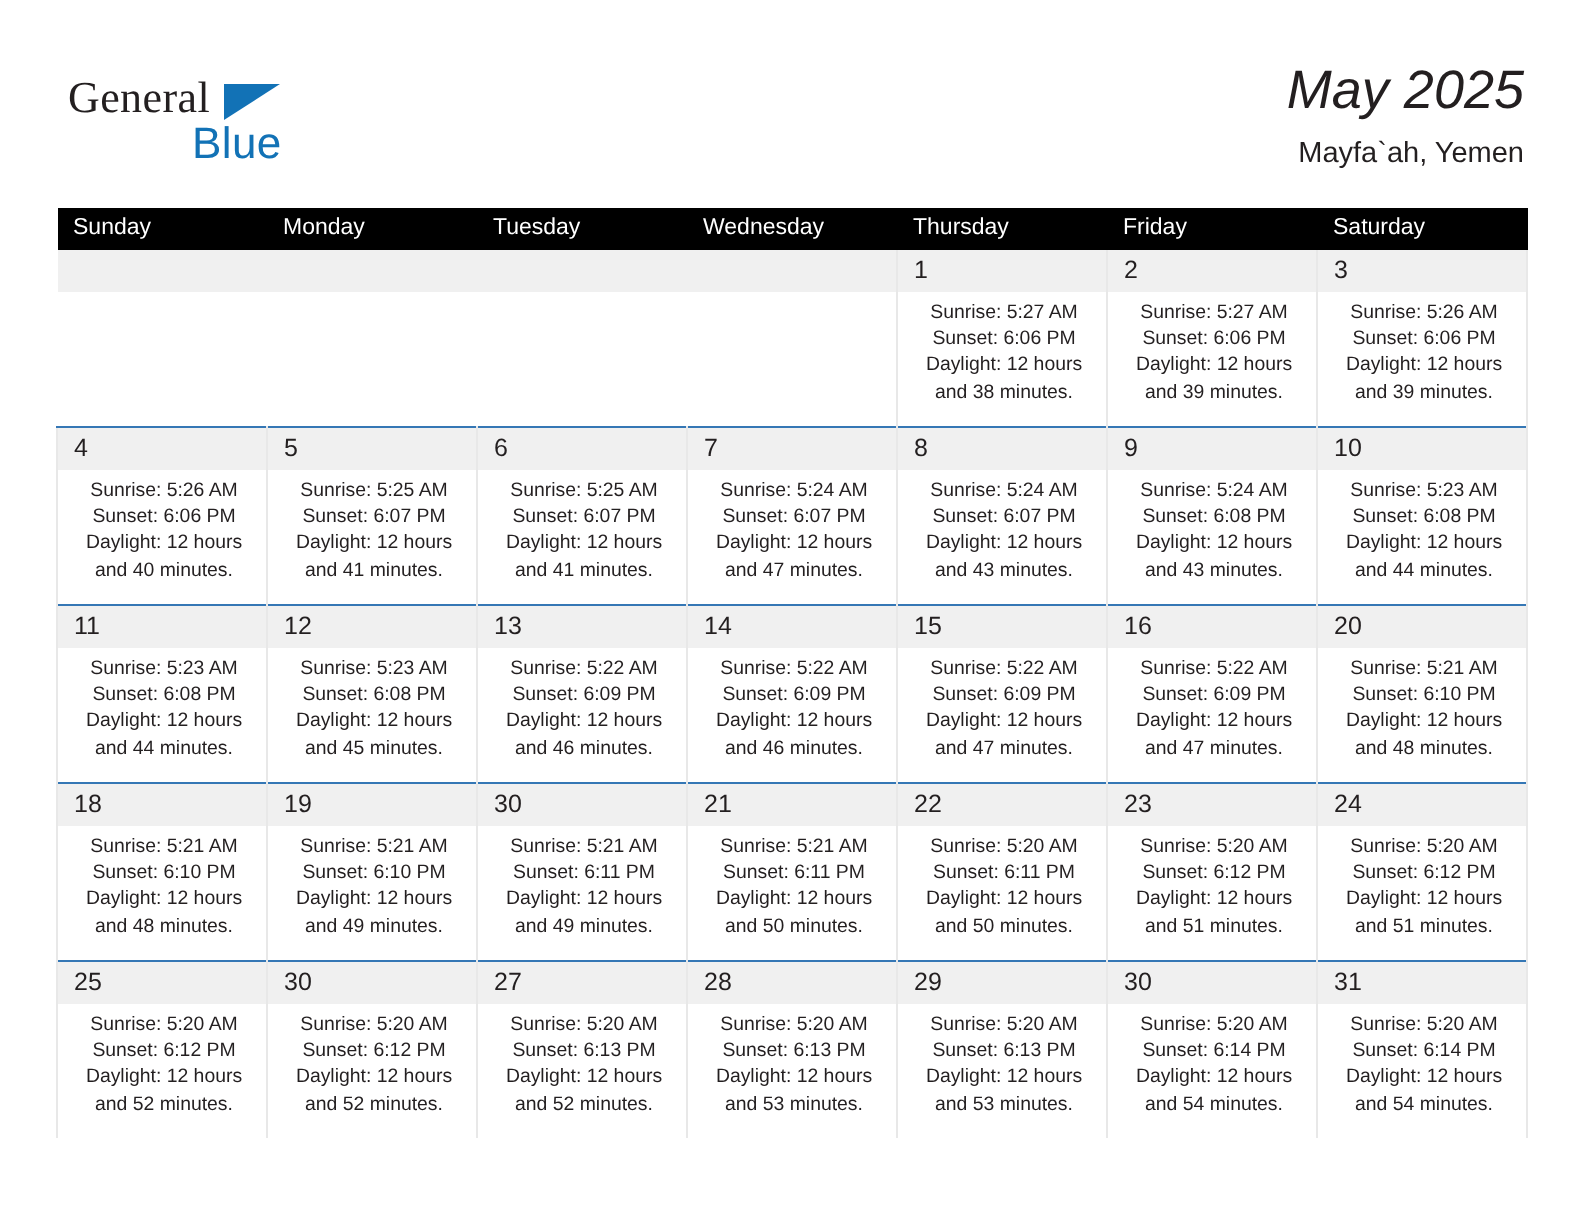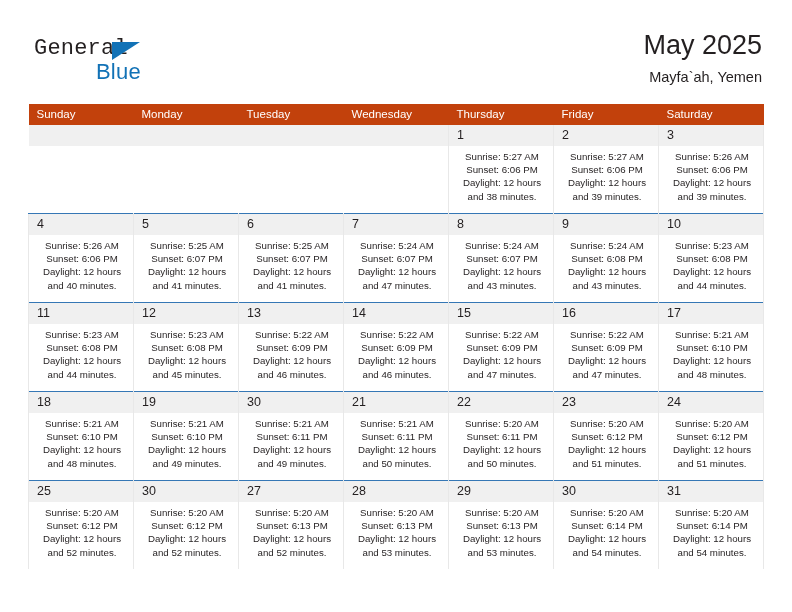"General" .brand-general { font-family: Liberation Mono, monospace -> Liberation Serif, serif }
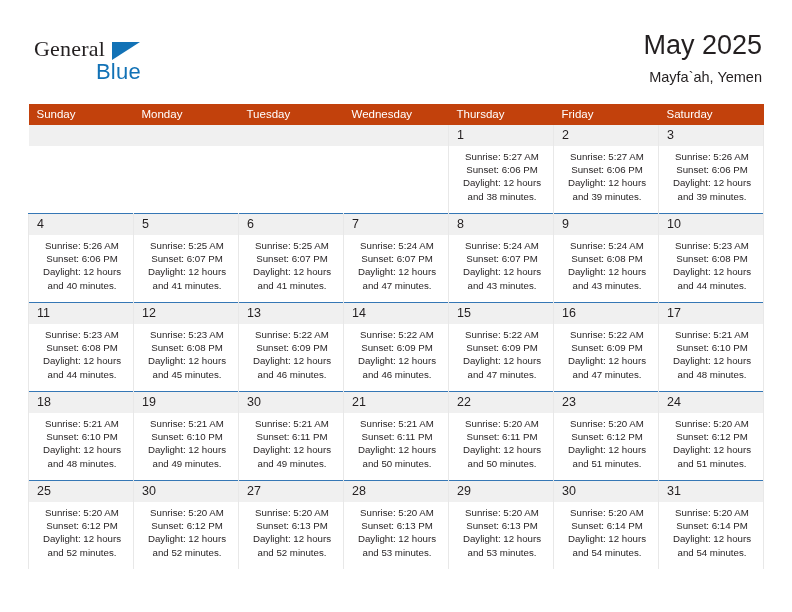"May 2025" .cal-title { font-style: none -> italic }
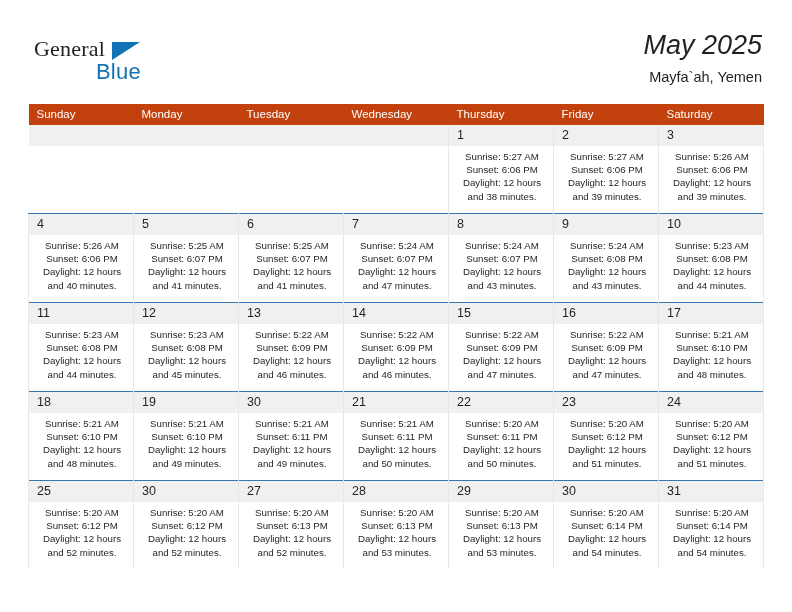"Sunday" .cal th { background: #c2410c -> #000000 }
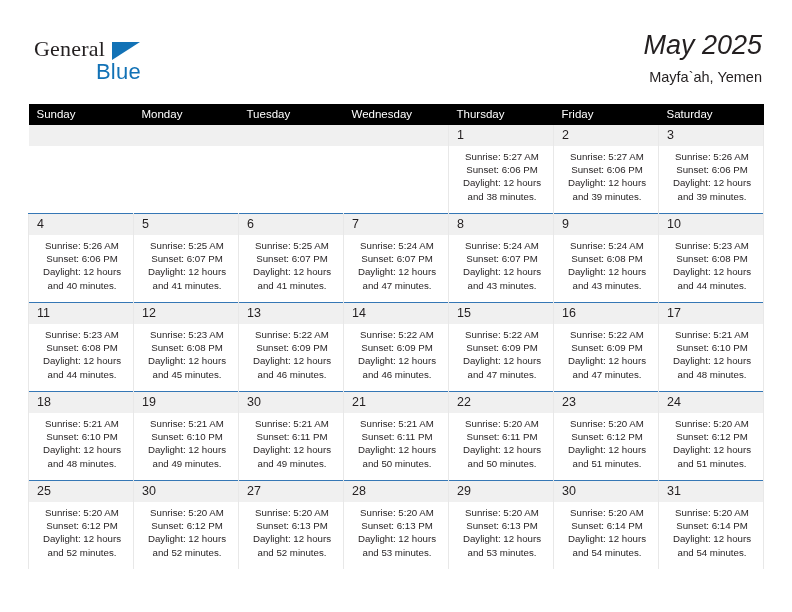"17" div.daynum { text: 17 -> 20 }
